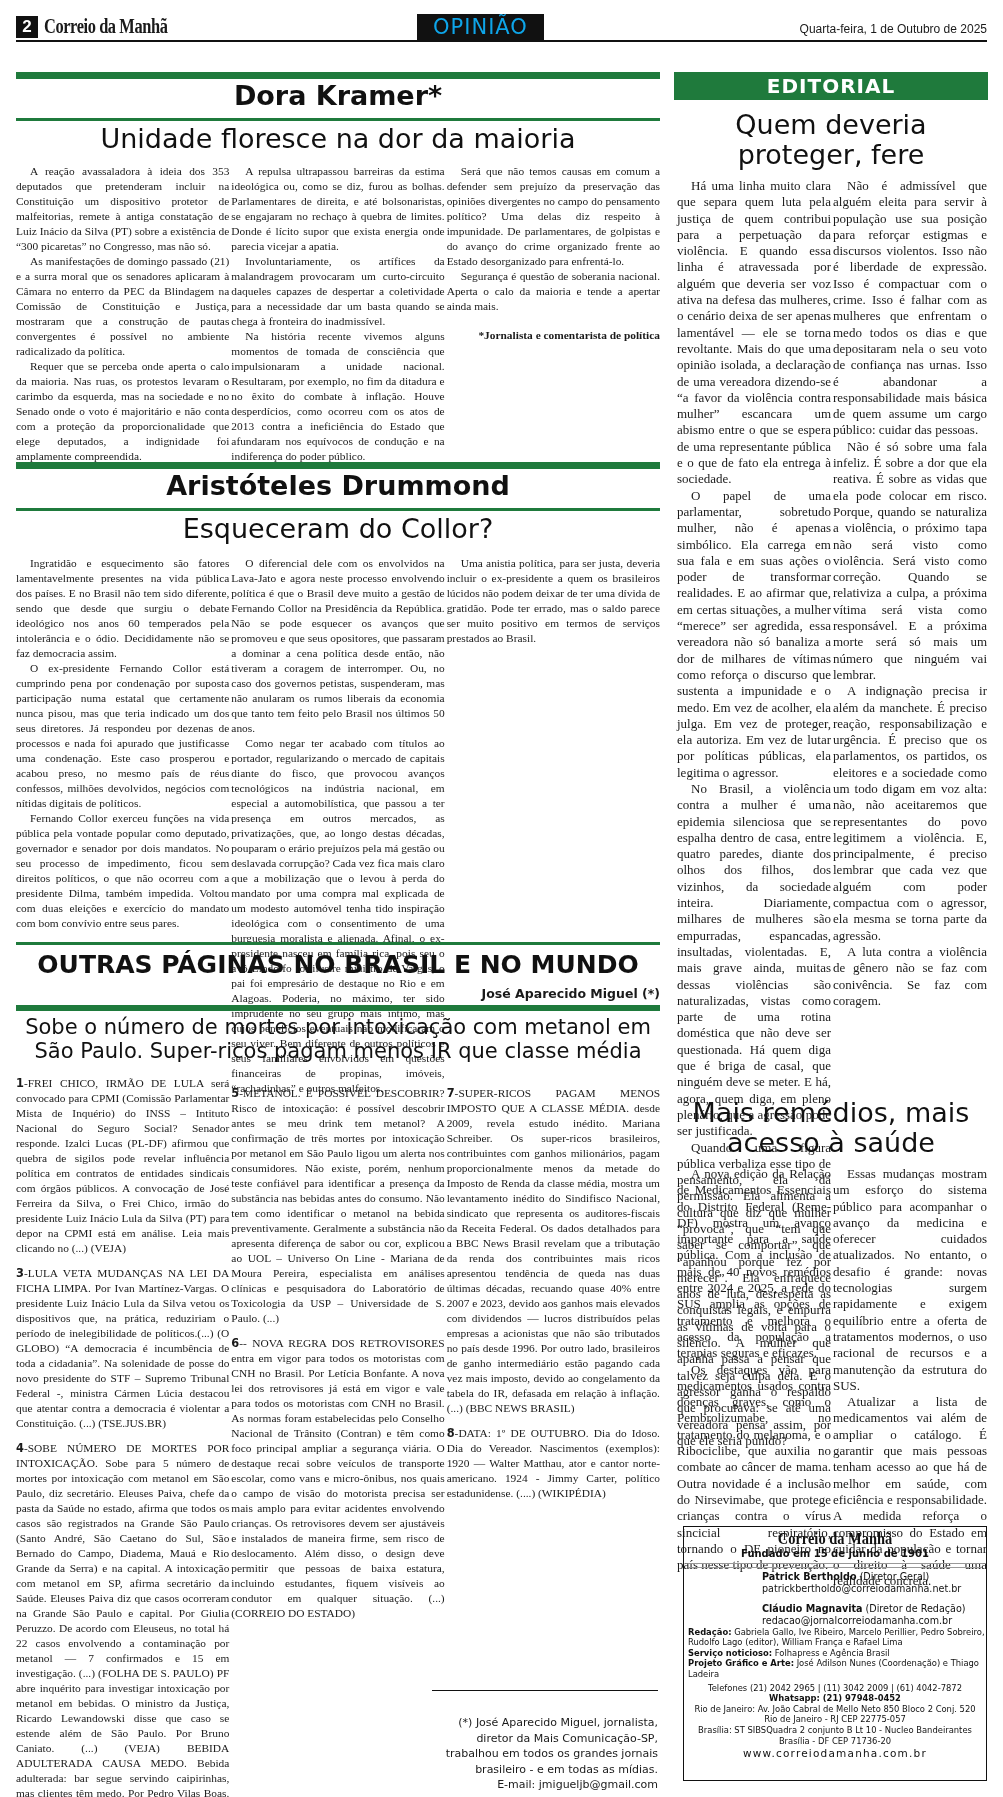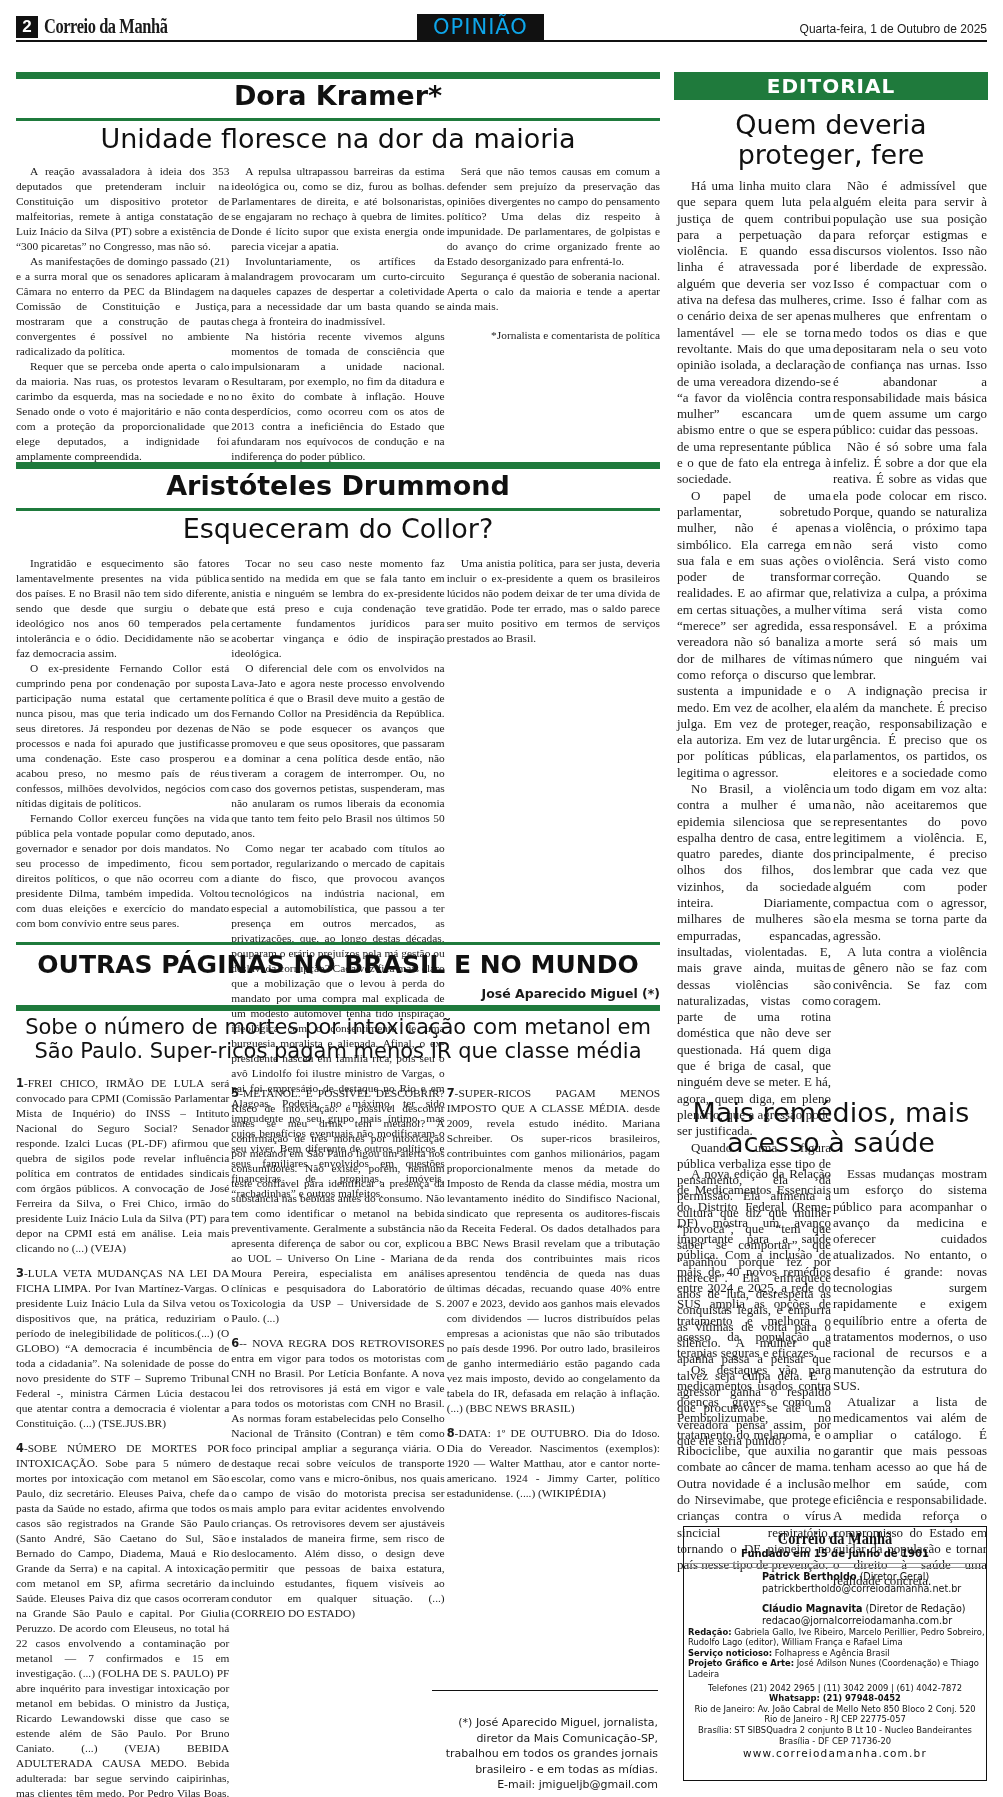"*Jornalista e comentarista de política" .sig { font-weight: normal -> bold }
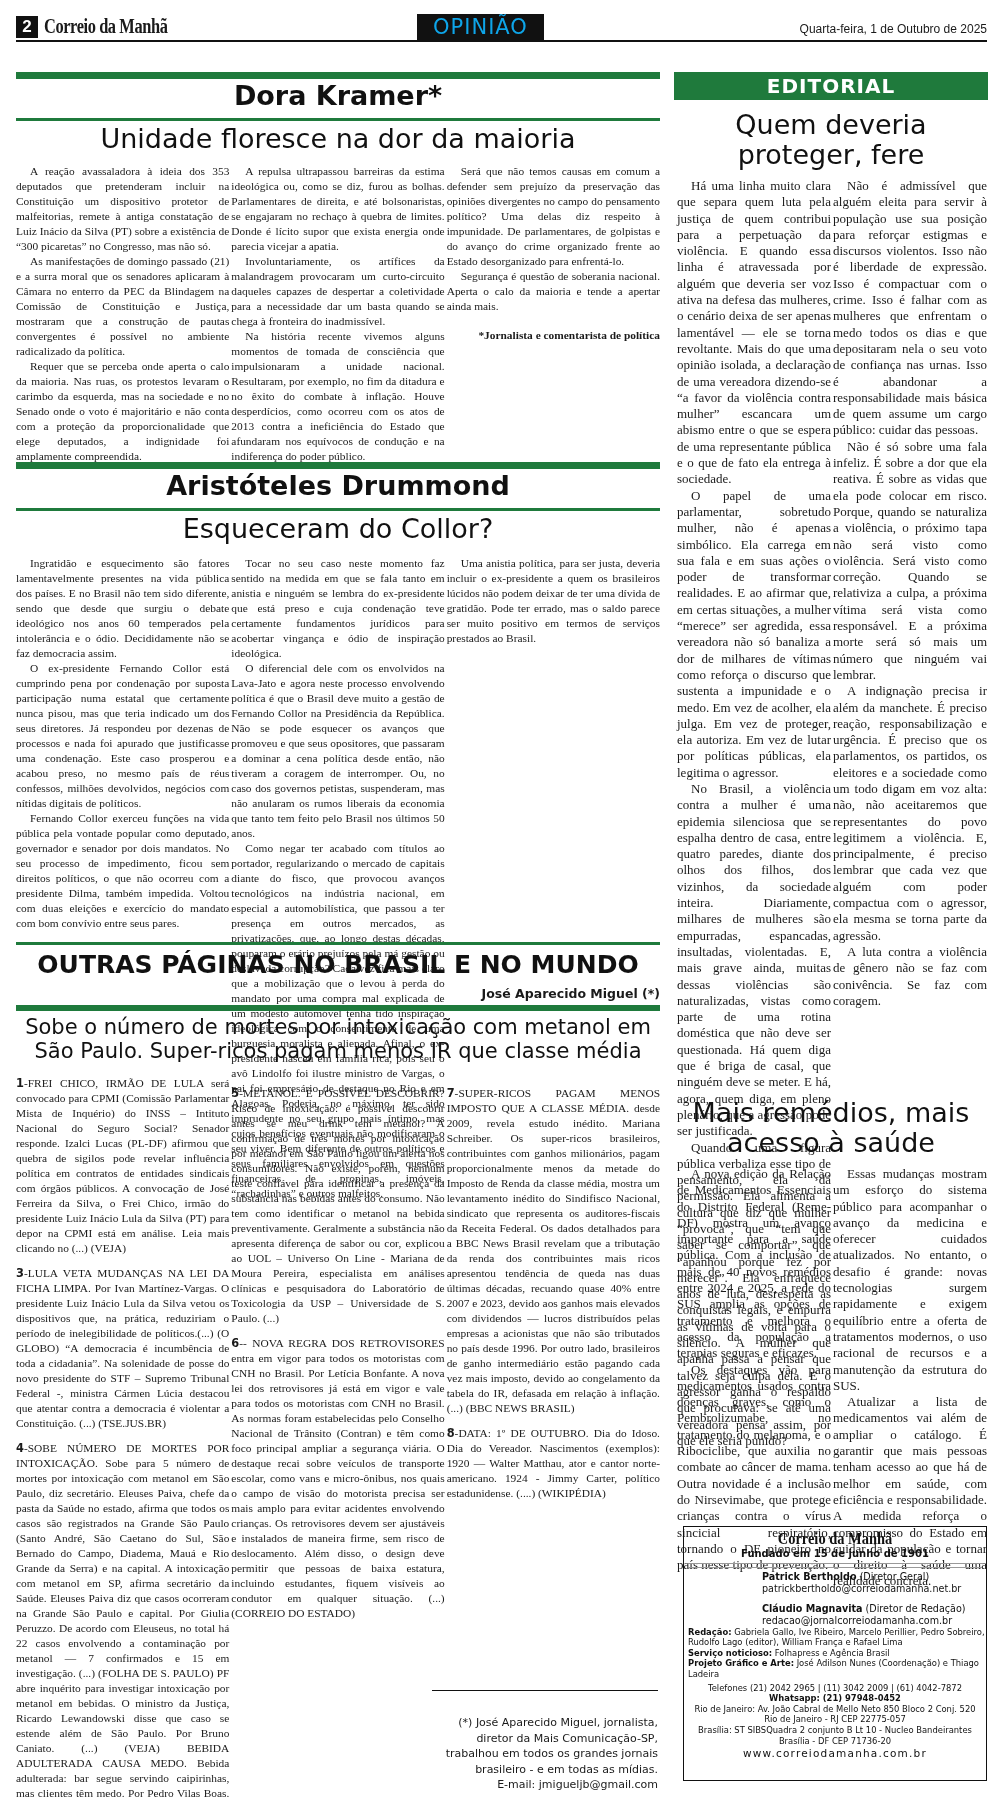"Tocar no seu caso neste" p { html: <p>Tocar no seu caso neste momento faz sentido na medida em que se fala tanto em anistia e ninguém se lembra do ex-presidente que está preso e cuja condenação teve certamente fundamentos jurídicos para acobertar vingança e ódio de inspiração ideológica.</p> -> none }
